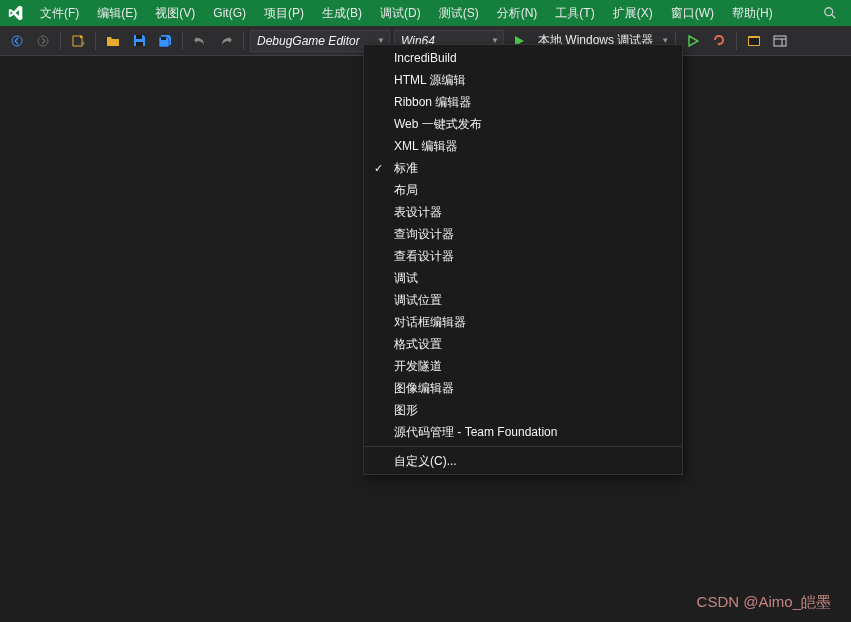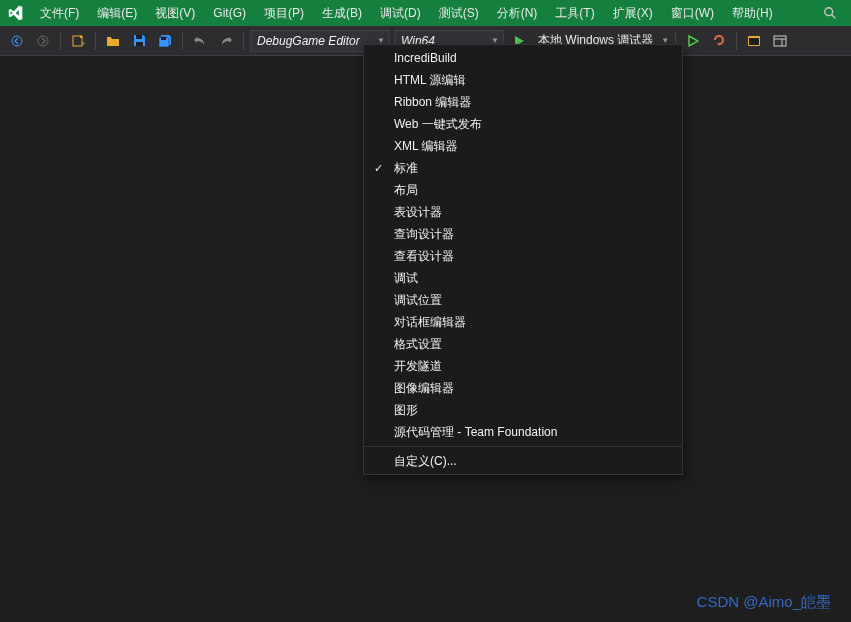"CSDN @Aimo_皑墨" .watermark { color: #3b82f6 -> #fca5a5 }
